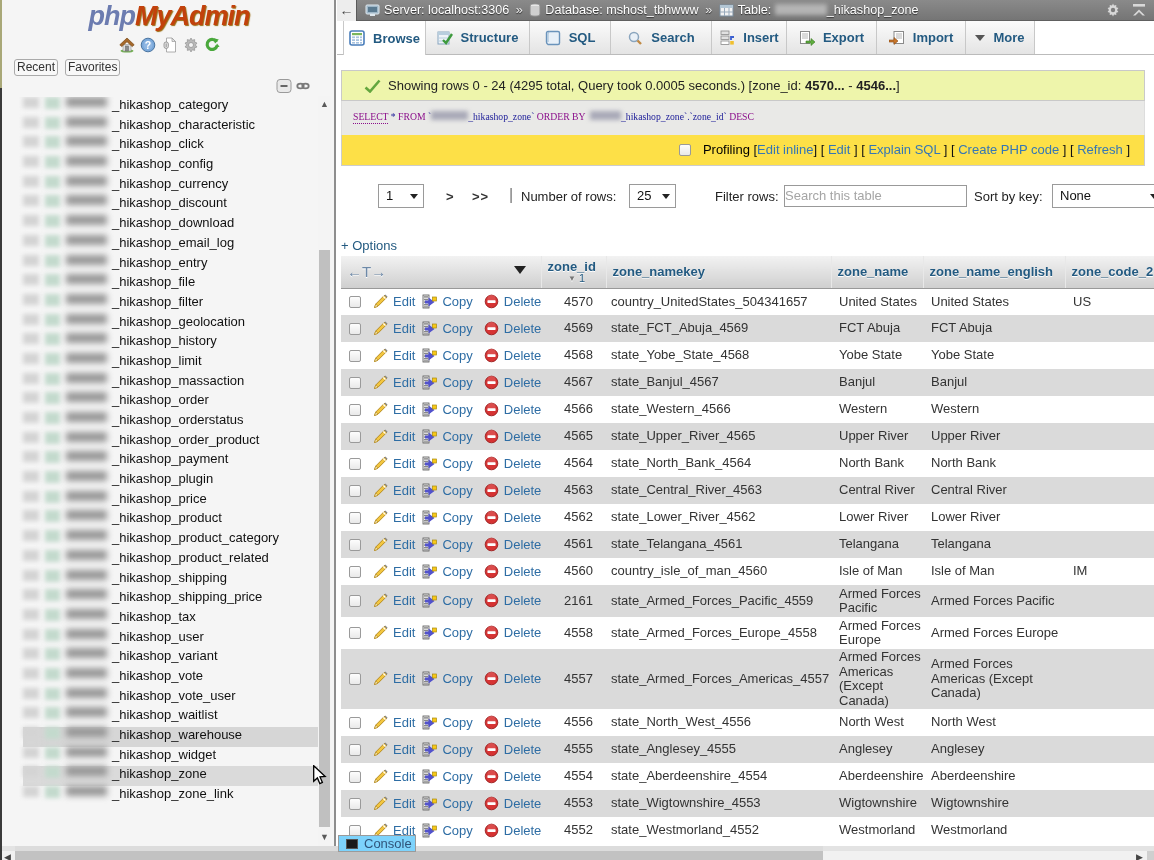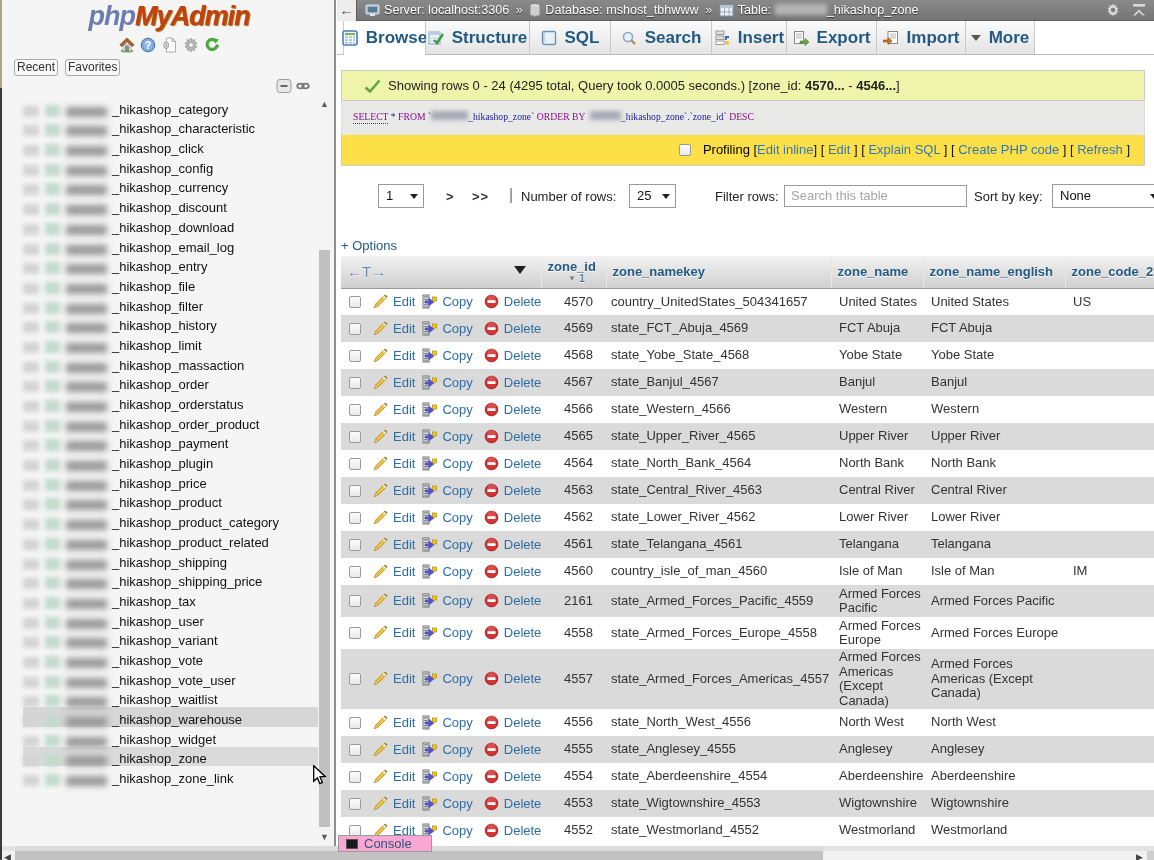"Browse" .tab { font-size: 17px -> 13px }
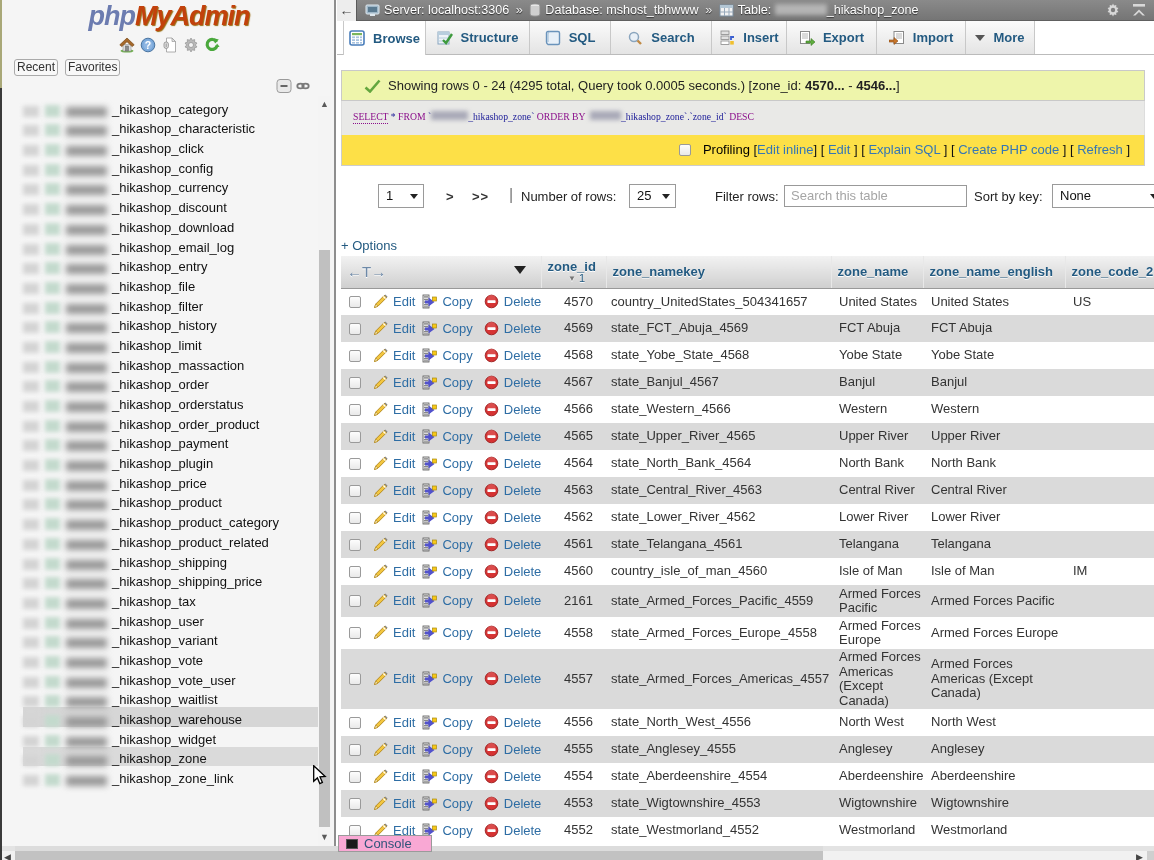"_hikashop_category" .nrow { align-items: flex-end -> flex-start }
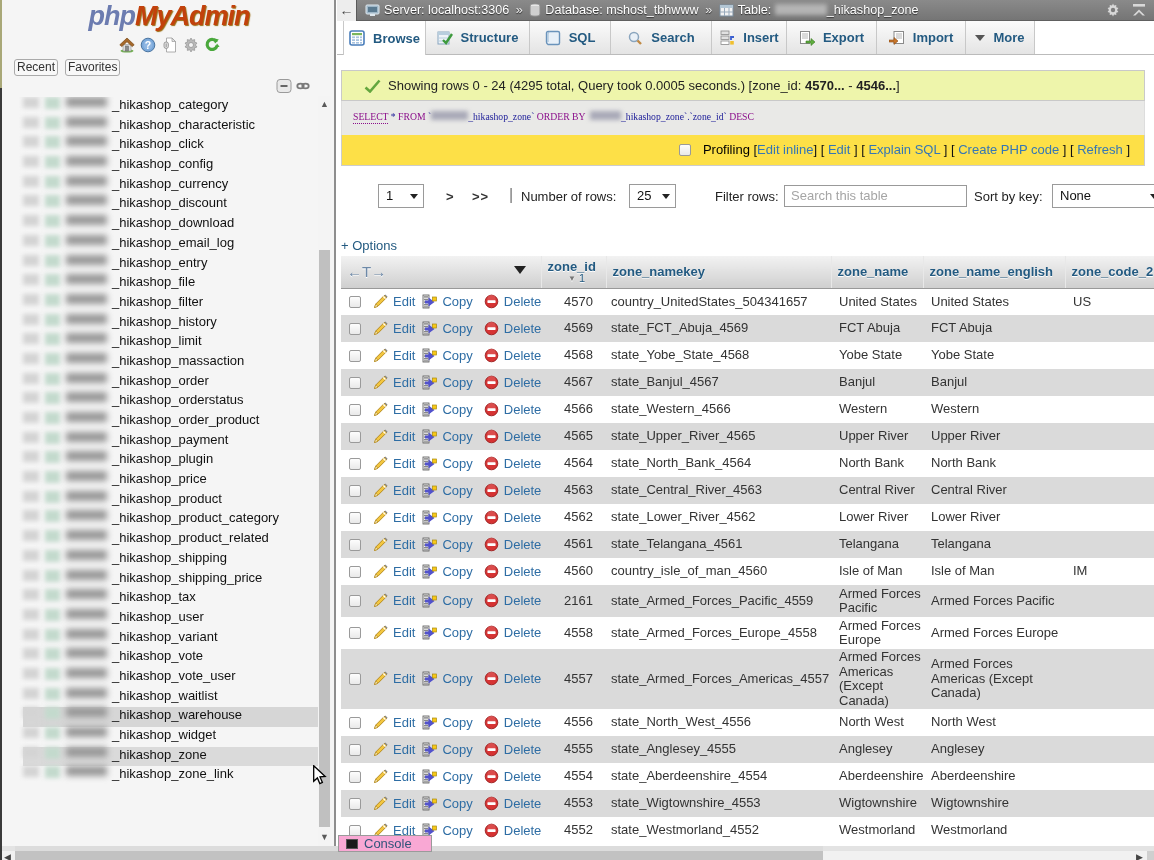"Search this table" #filterinput { padding-left: 6px -> 0 }
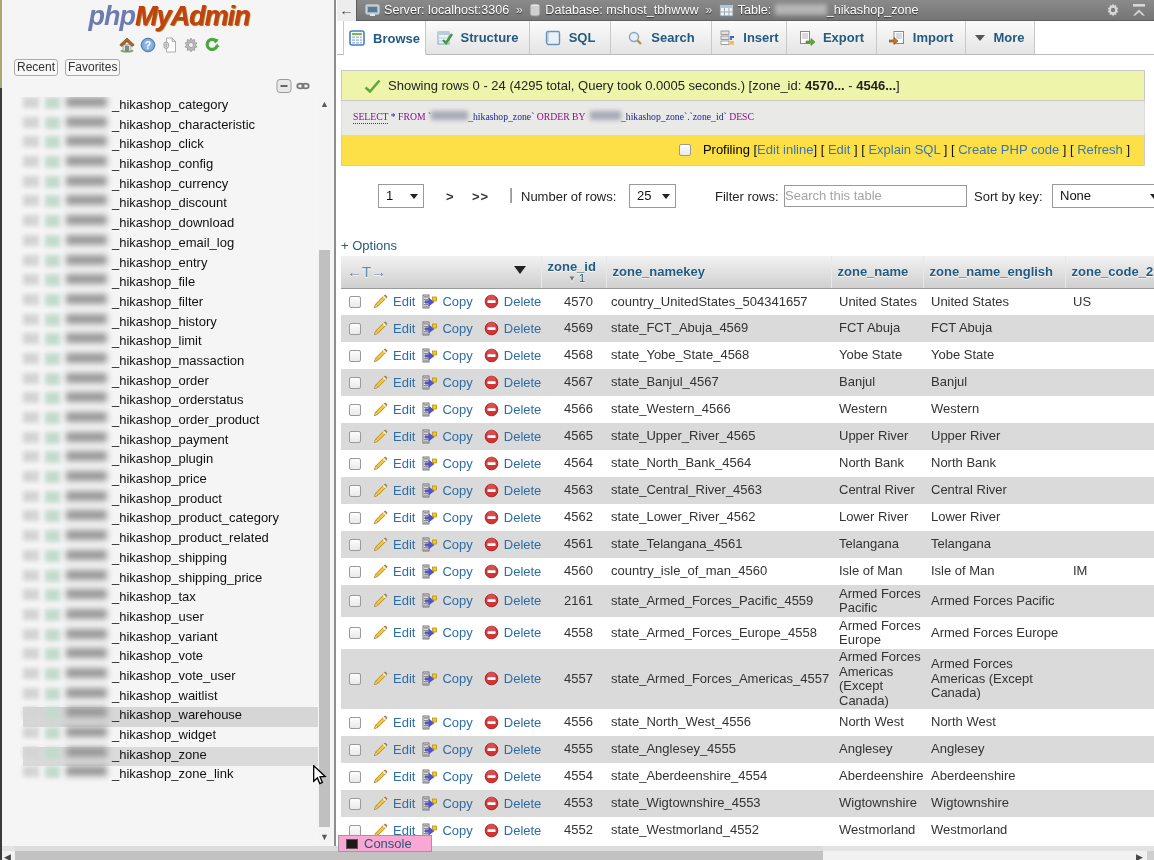"_hikashop_geolocation" div.nrow { html: none -> <div> <span></span> <span></span> <span></span> <span>_hikashop_geolocation</span> </div> }
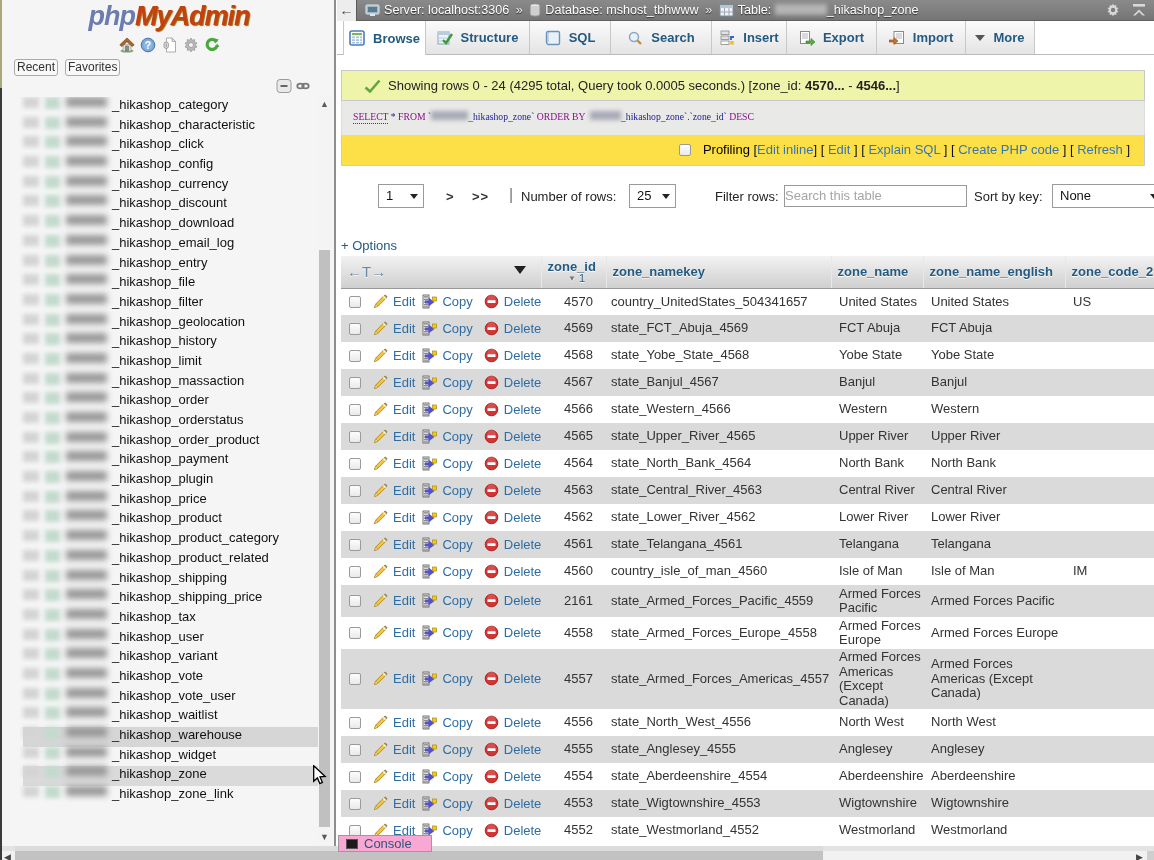"Console" #consoletab { background: #f9a8d4 -> #7dd3fc; width: 94px -> 78px }
